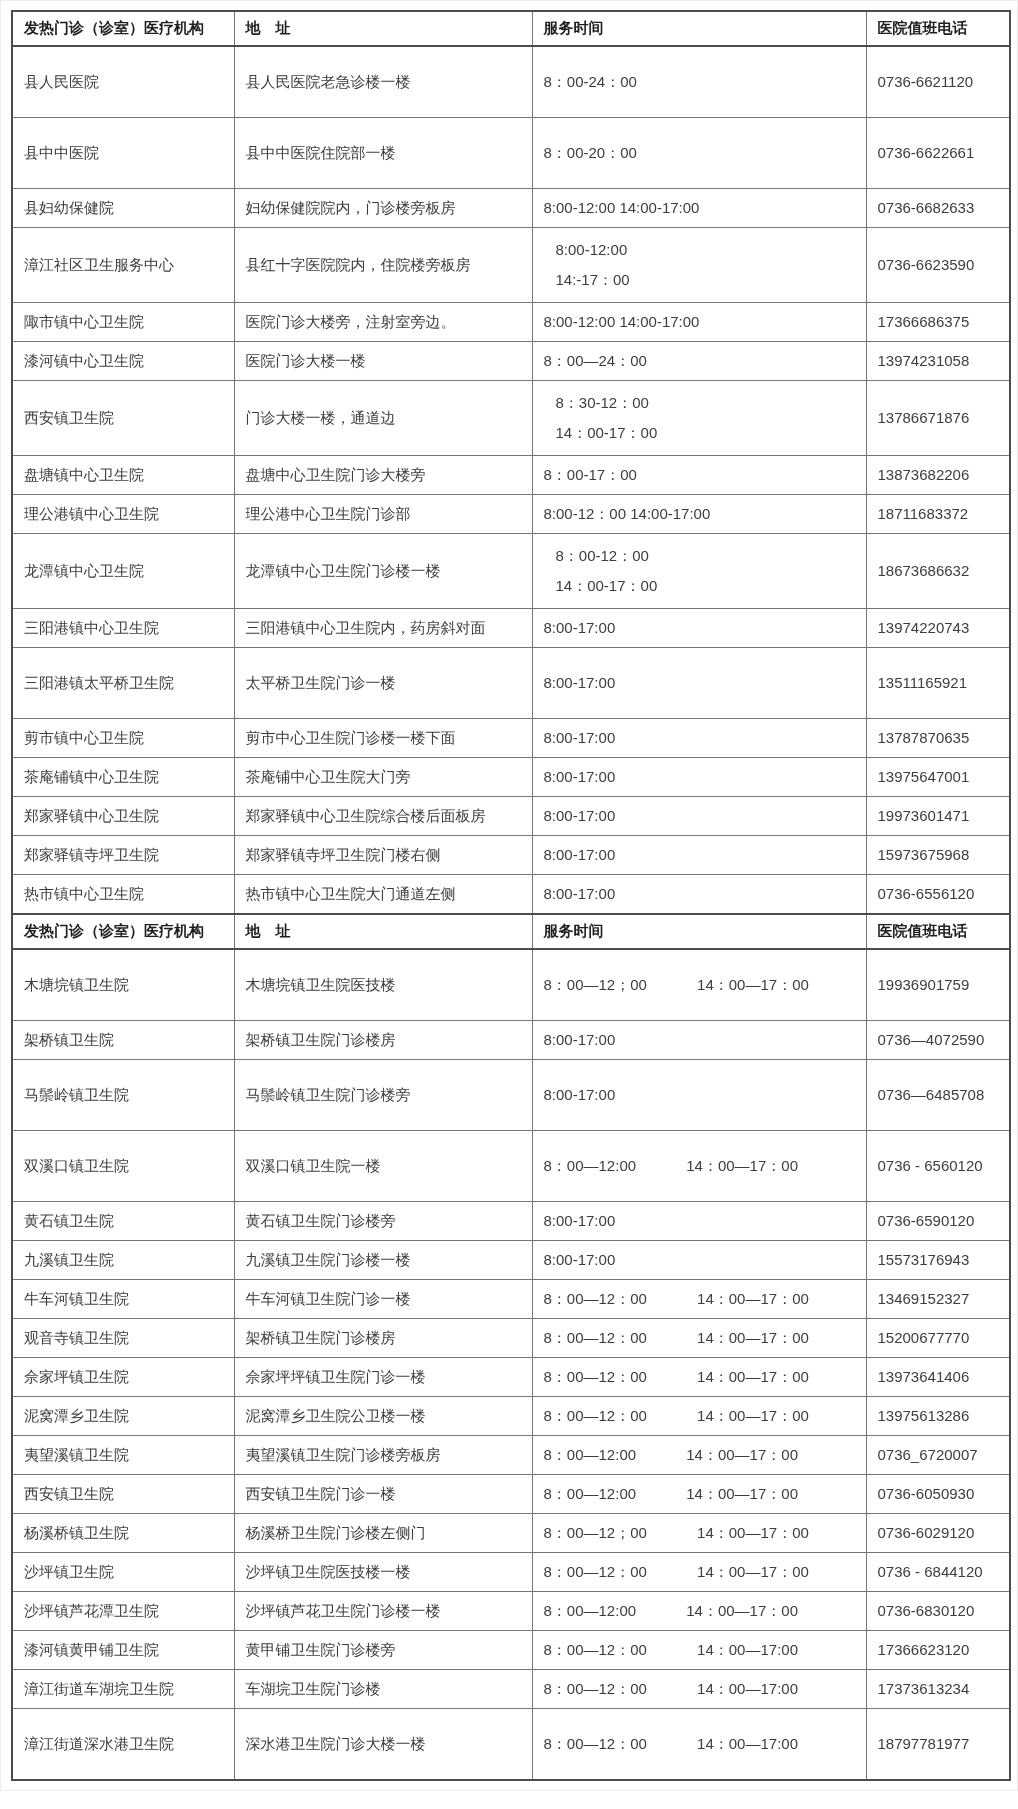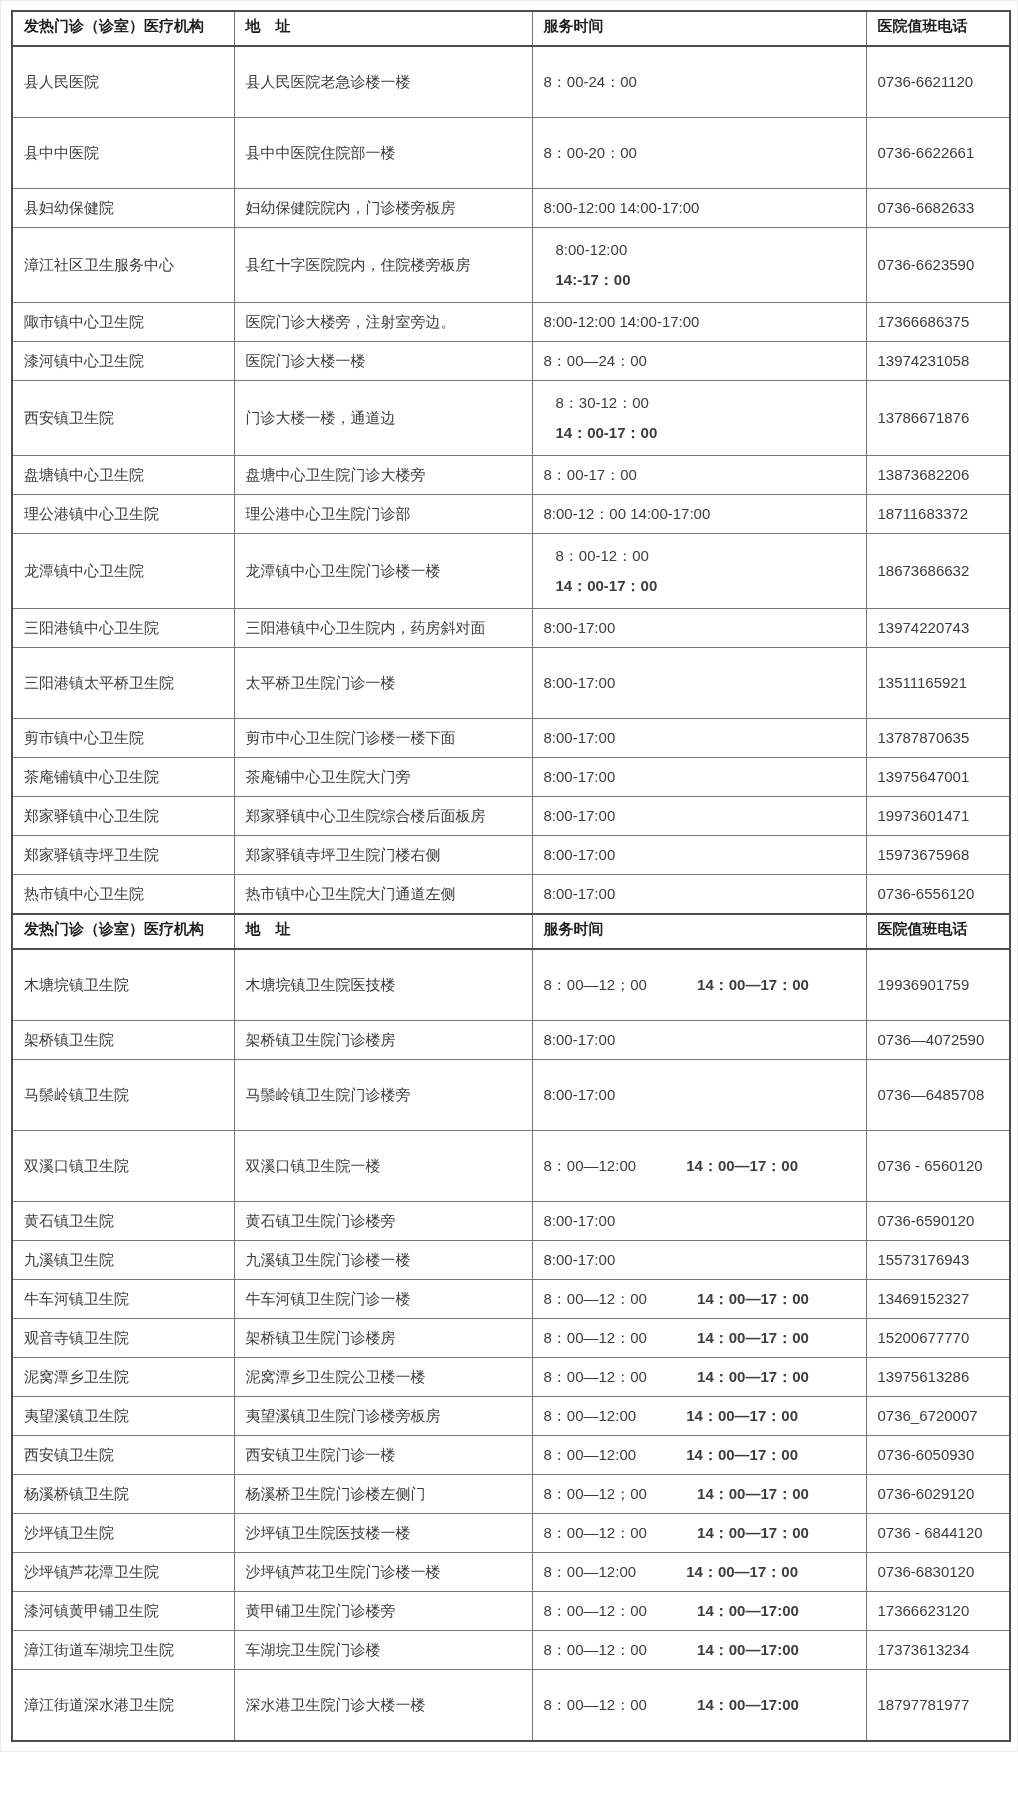"发热门诊（诊室）医疗机构" tr.section-header td { font-family: Liberation Mono, monospace -> none }
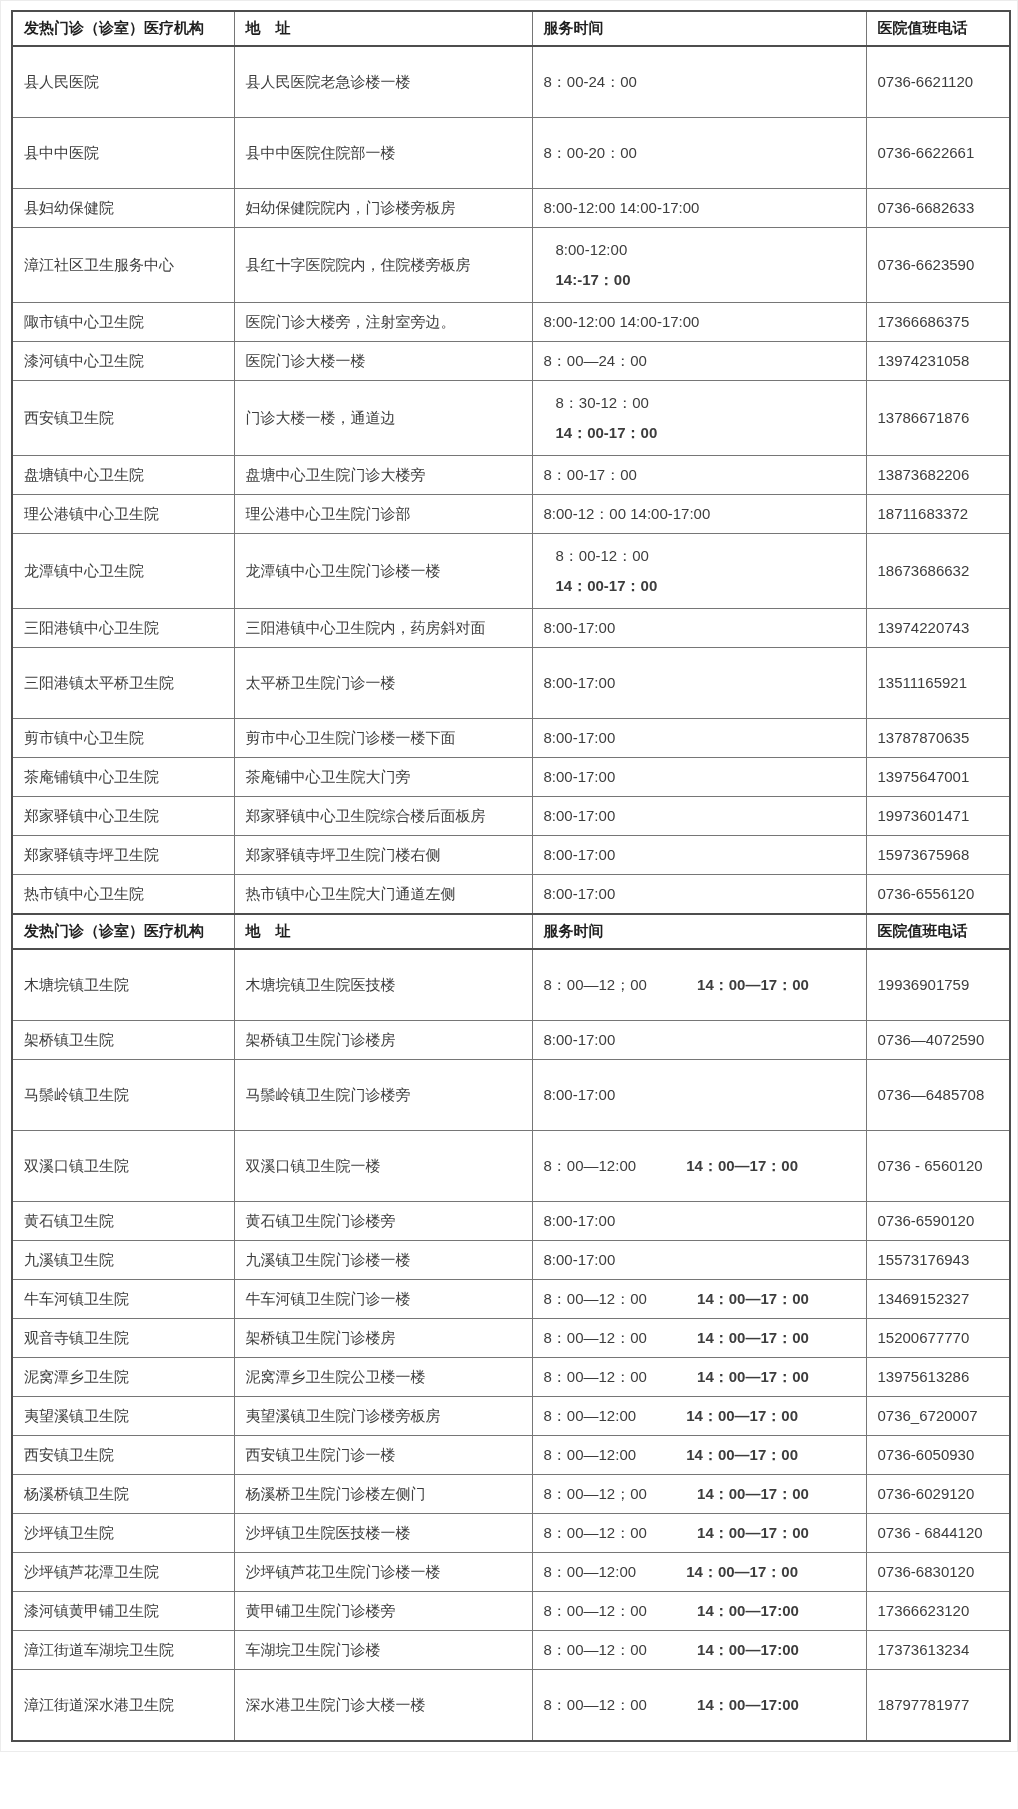"14:-17：00" .time2 { font-weight: bold -> none }
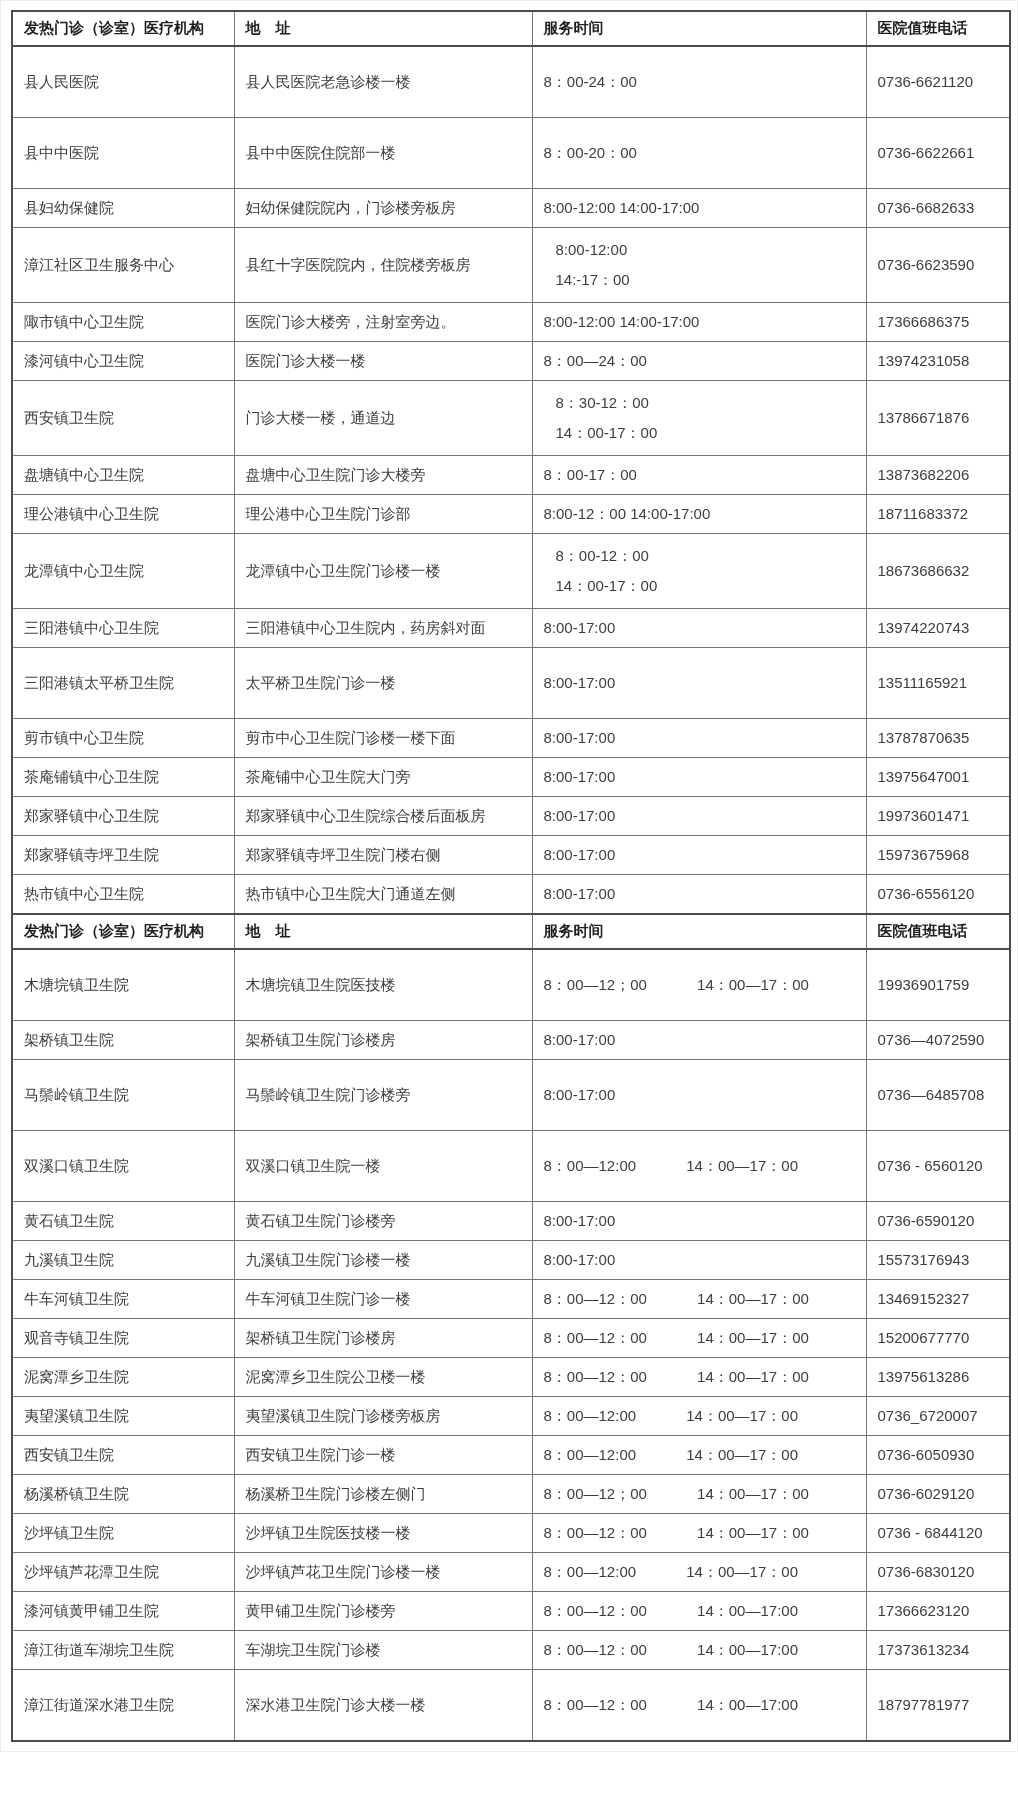"佘家坪镇卫生院" tr.rs { html: none -> <tr> <td>佘家坪镇卫生院</td> <td>佘家坪坪镇卫生院门诊一楼</td> <td> <span>8：00—12：00</span> <span>14：00—17：00</span> </td> <td>13973641406</td> </tr> }
